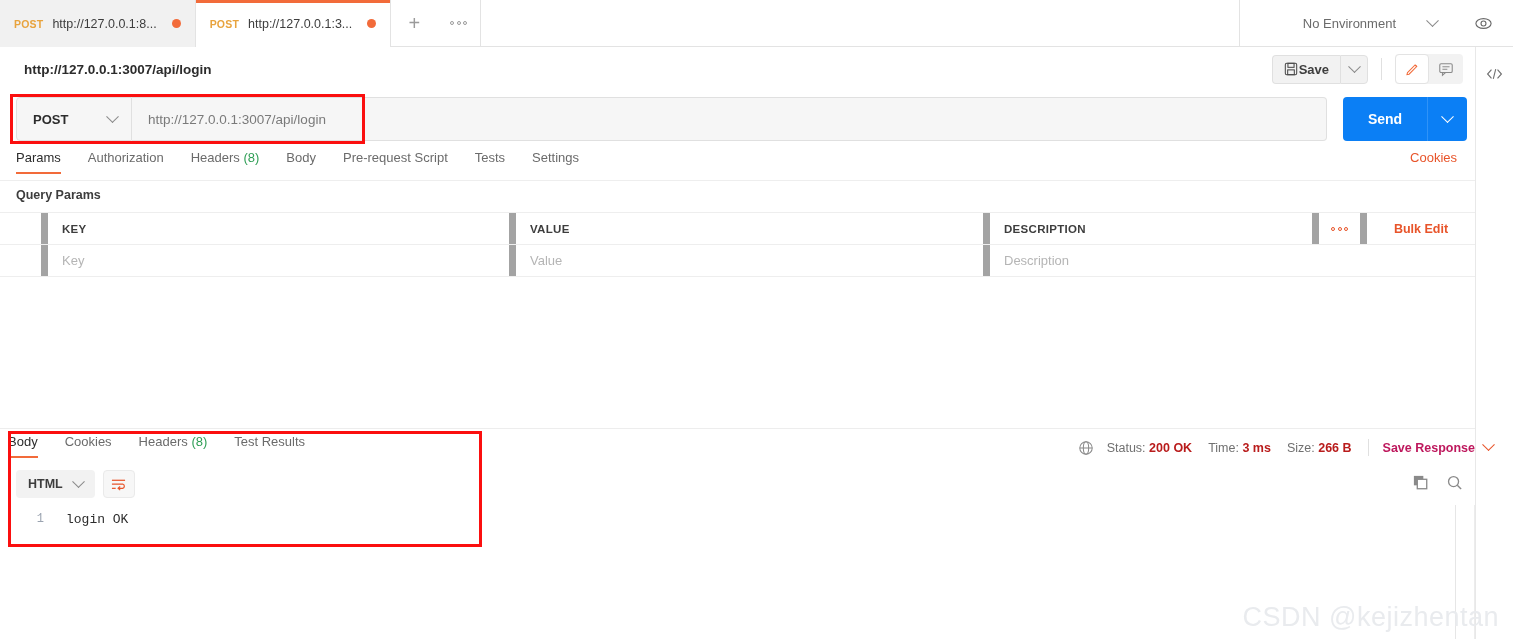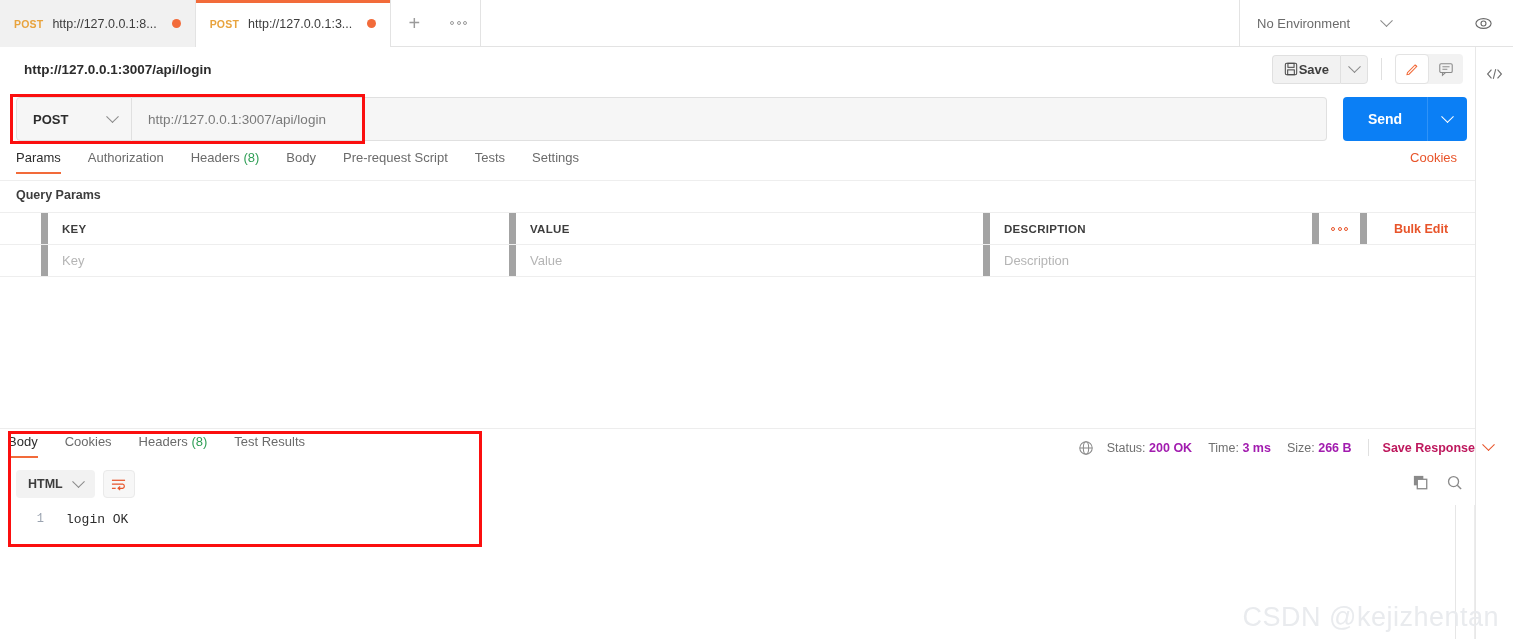"No Environment" .env-box { justify-content: flex-start -> flex-end }
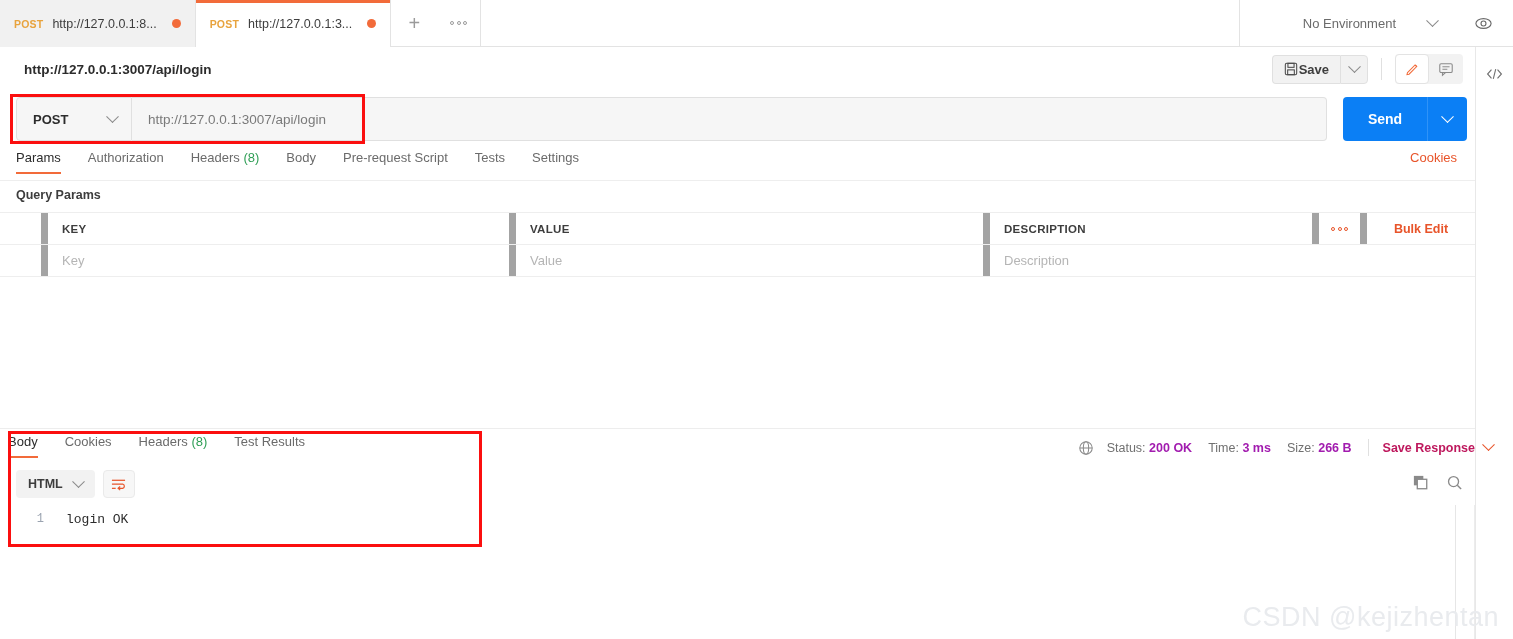"200 OK" .meta-val { color: #a21caf -> #b91c1c }
